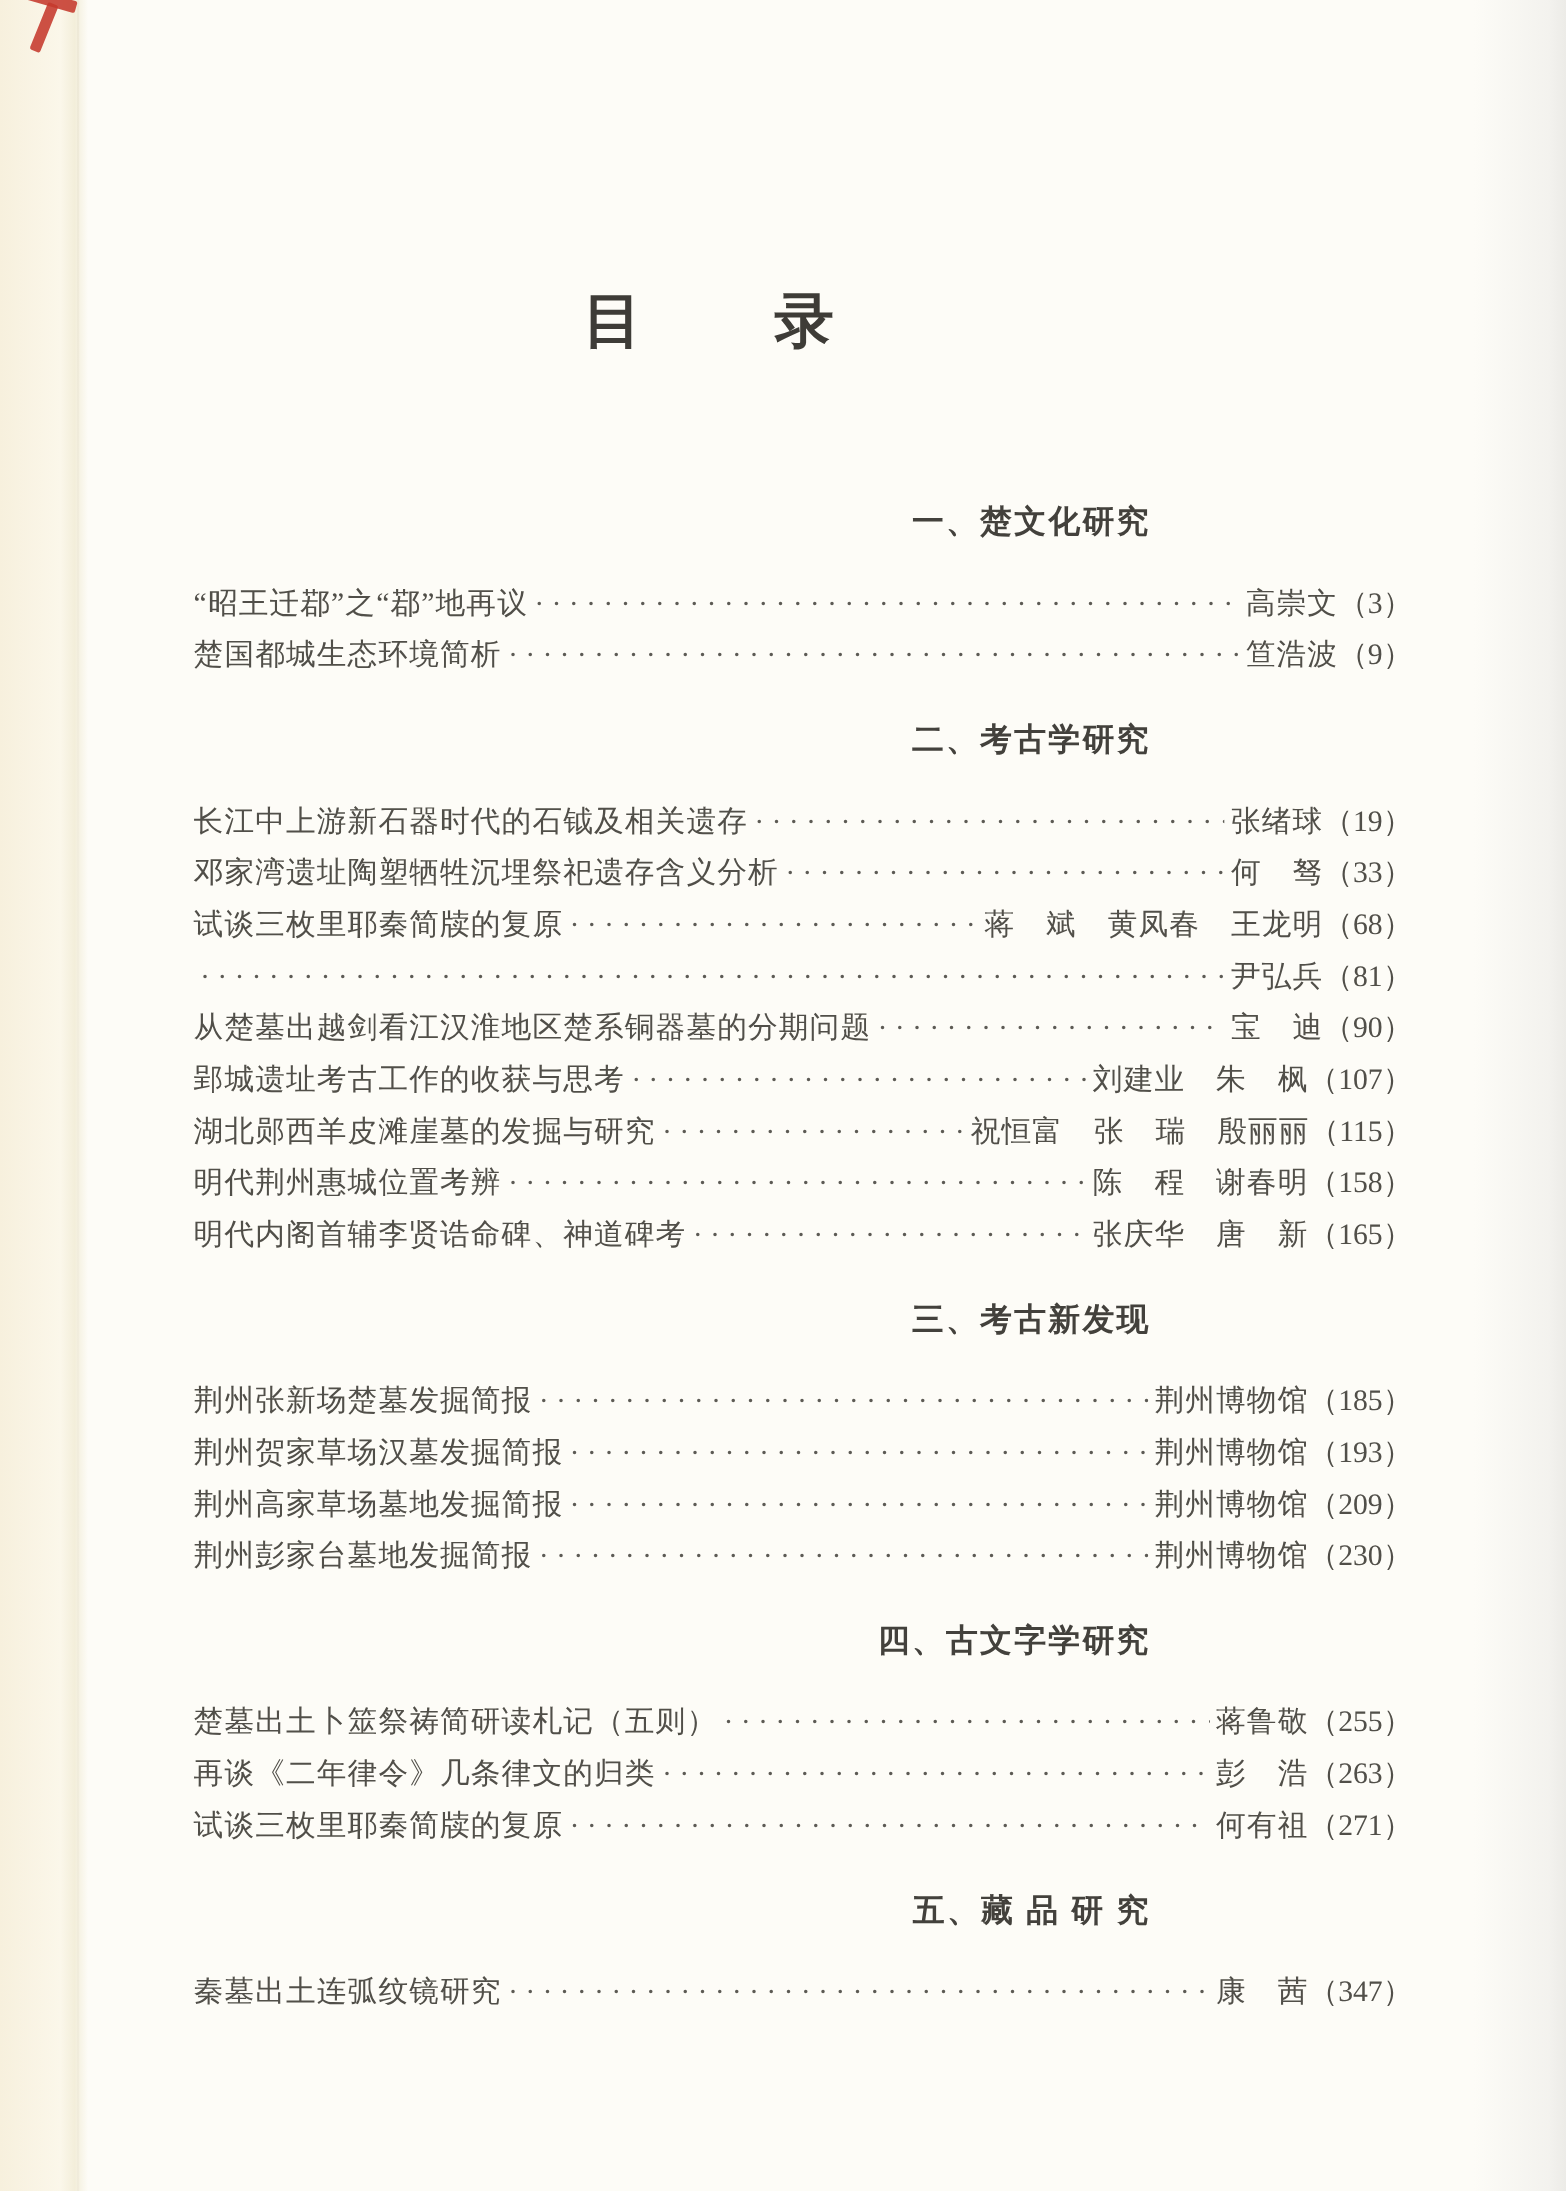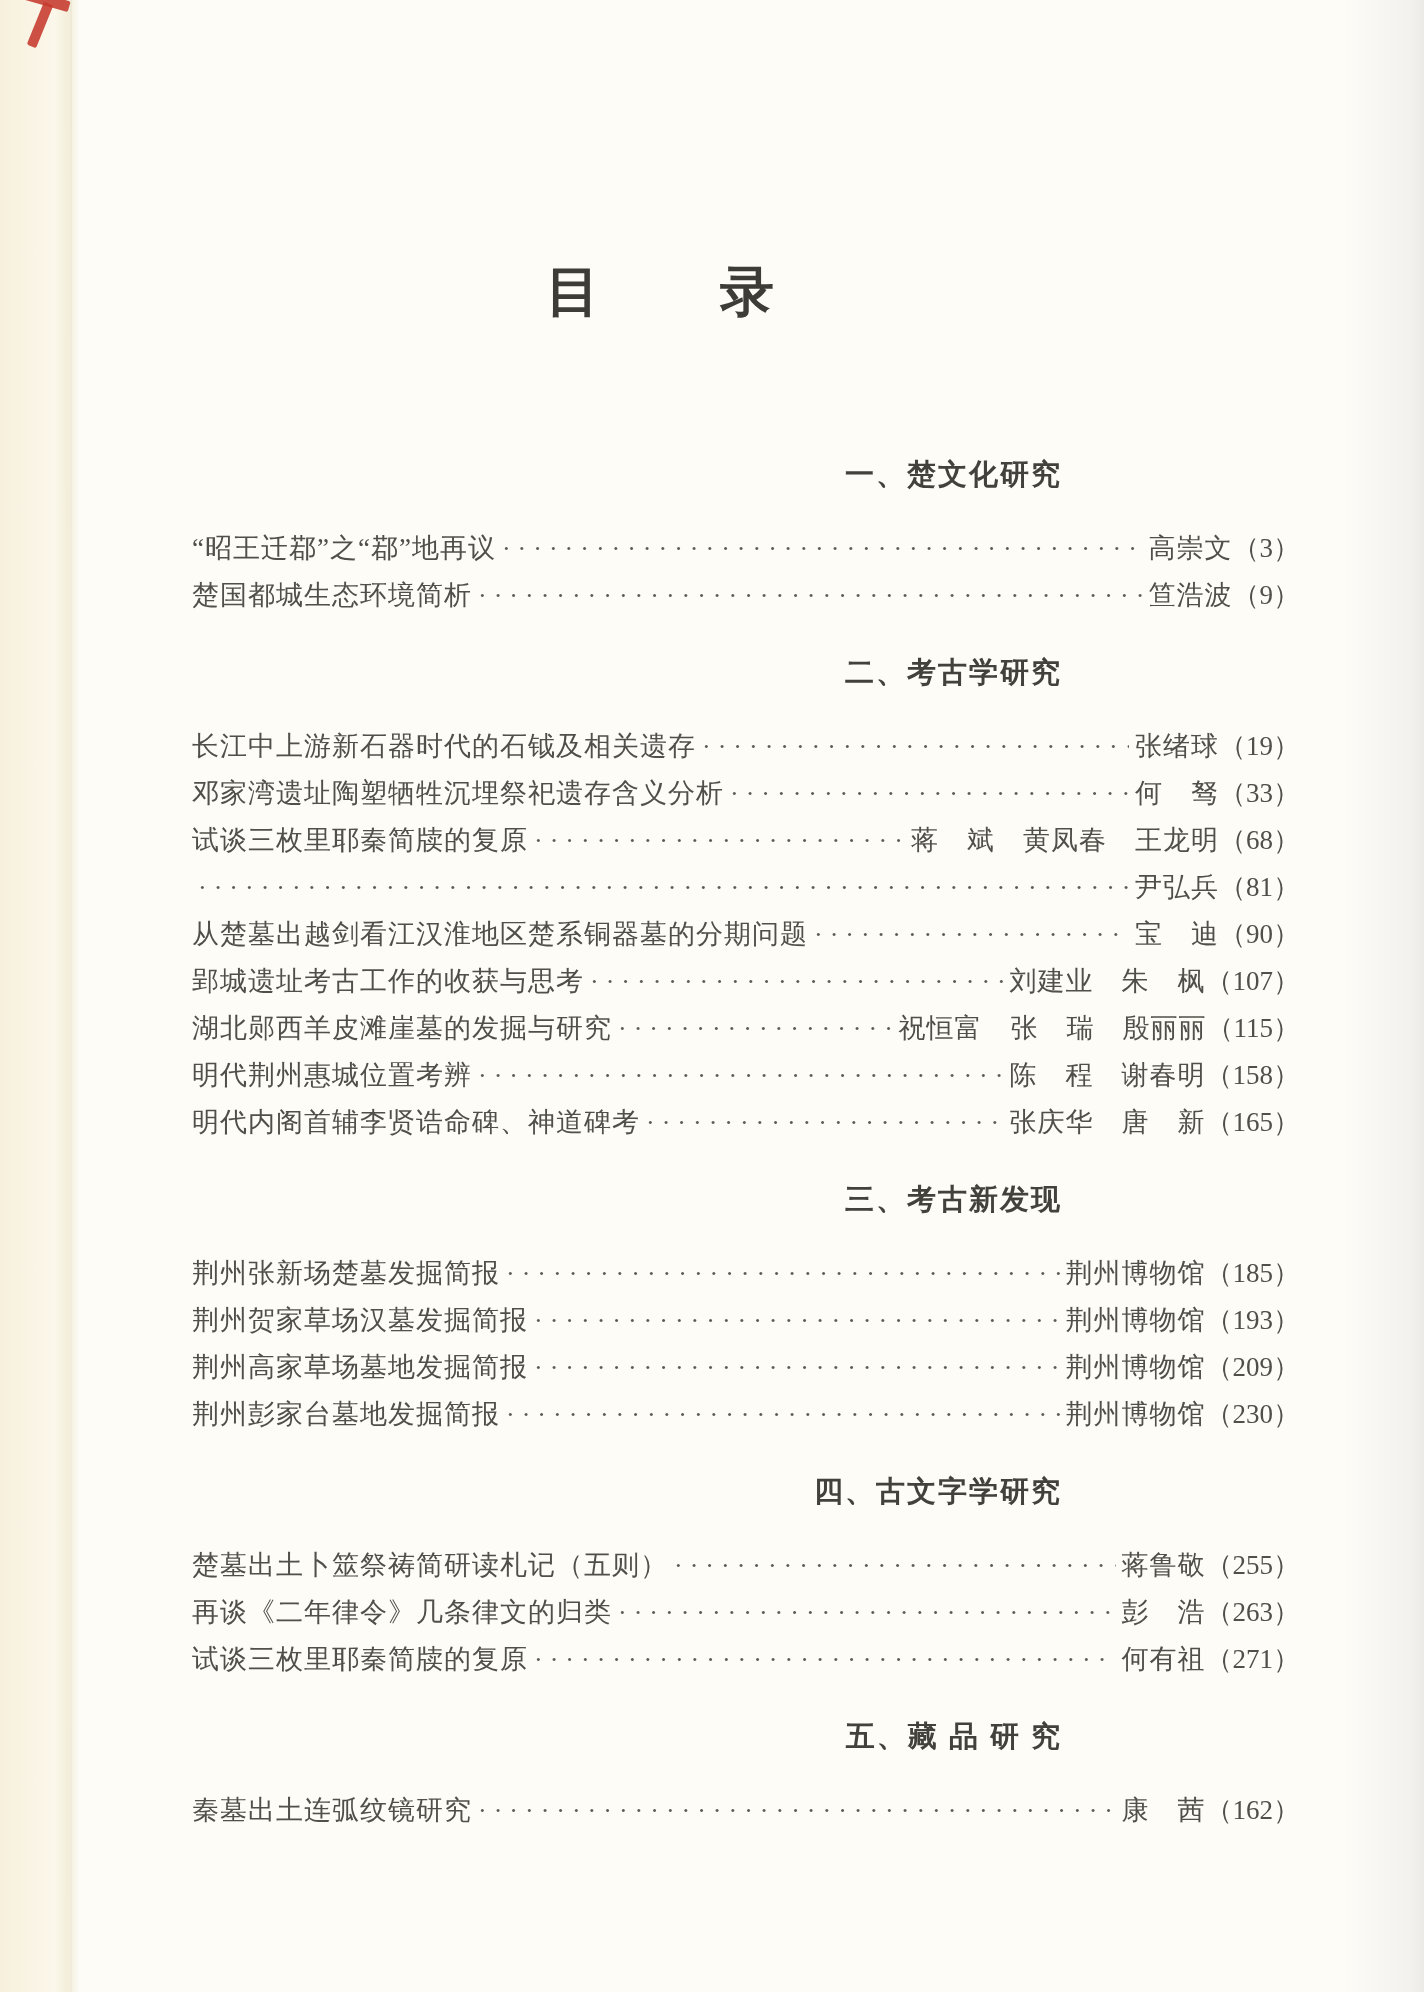"目 录" .content { left: 192px -> 176px }
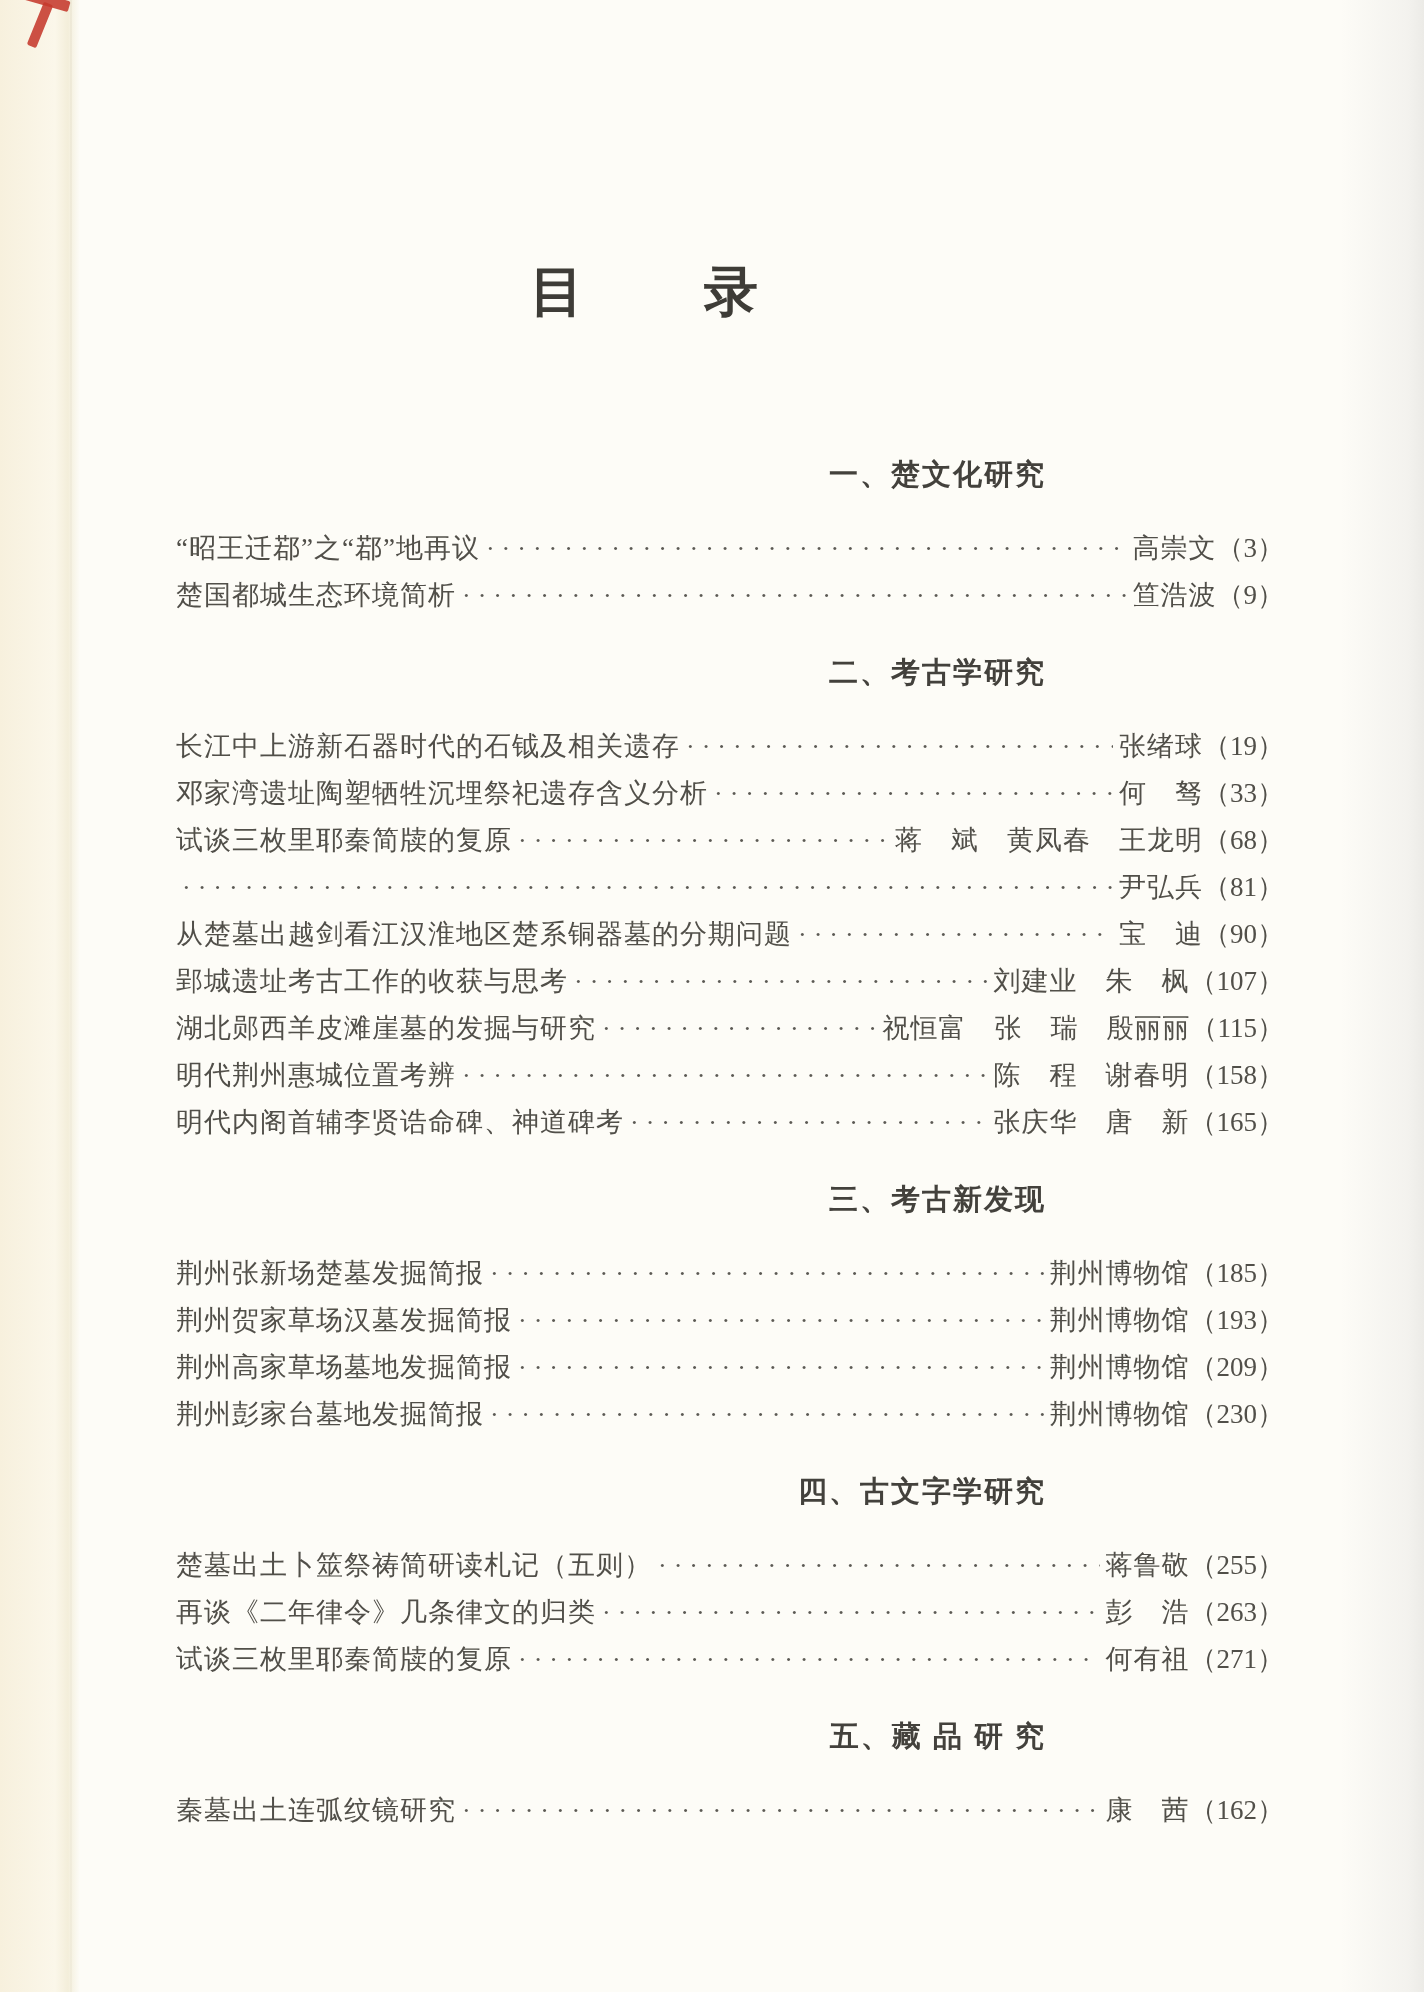"（162）" span.entry-page { text: 162 -> 347 }
